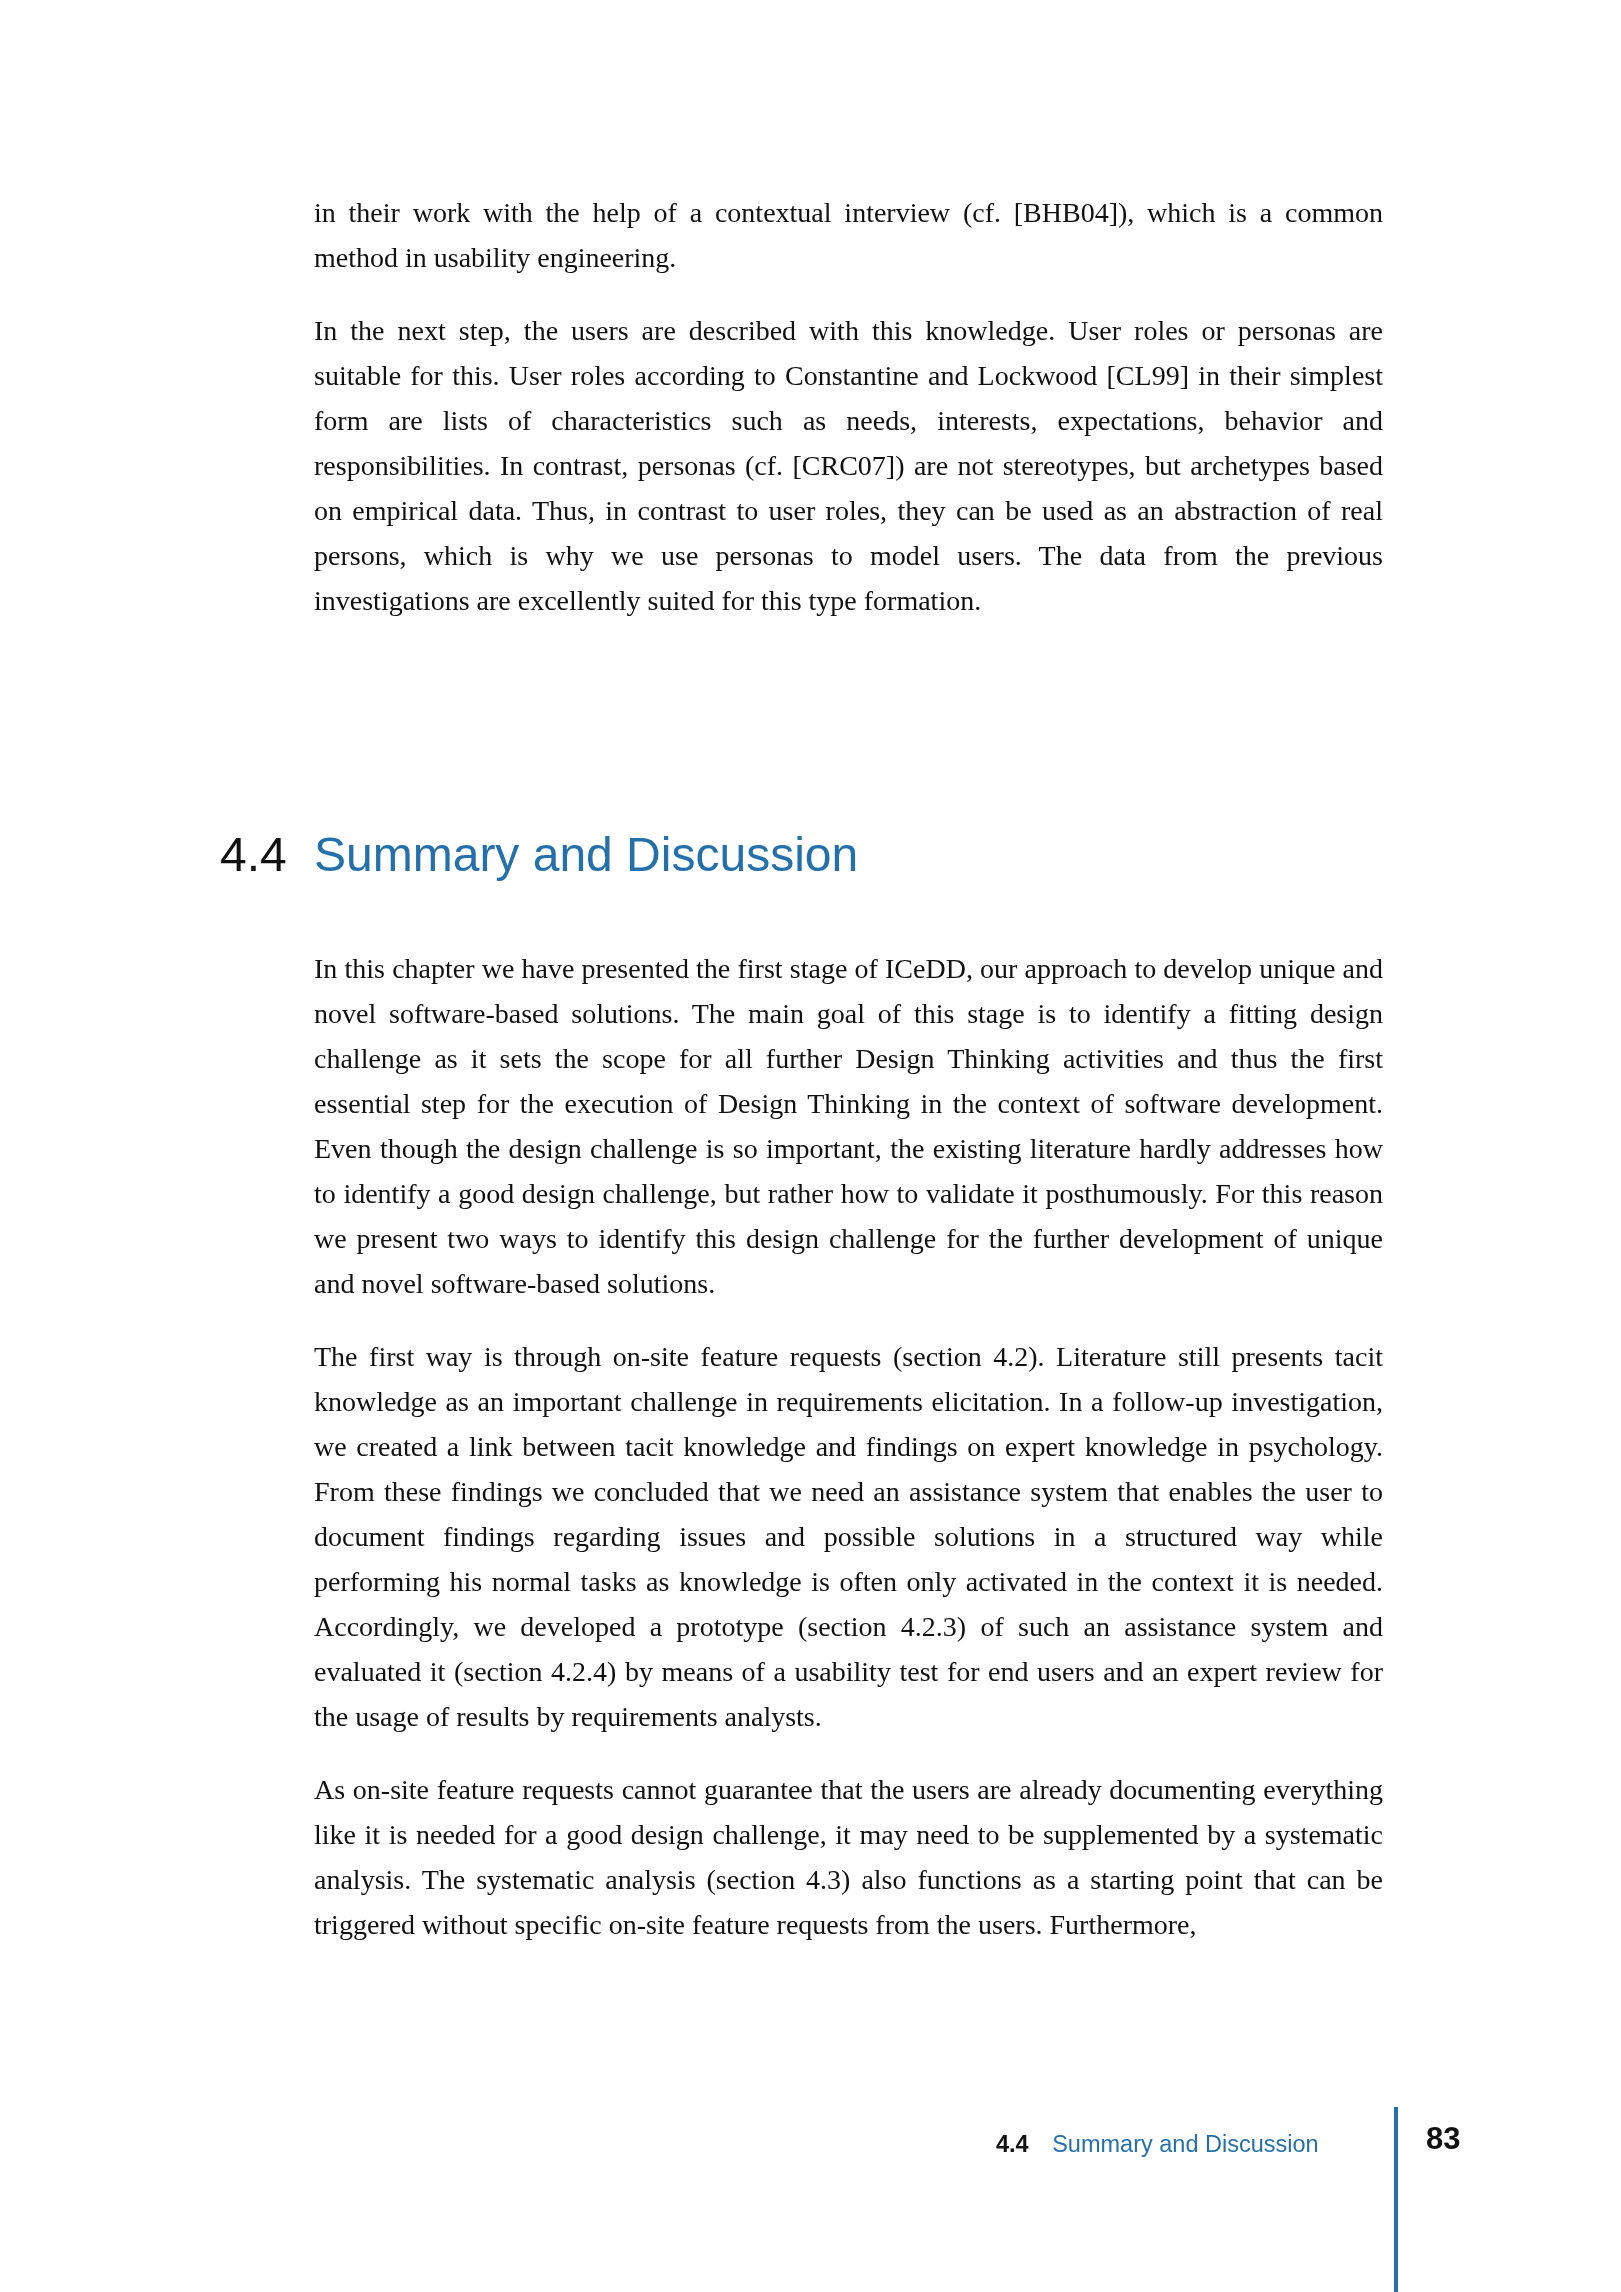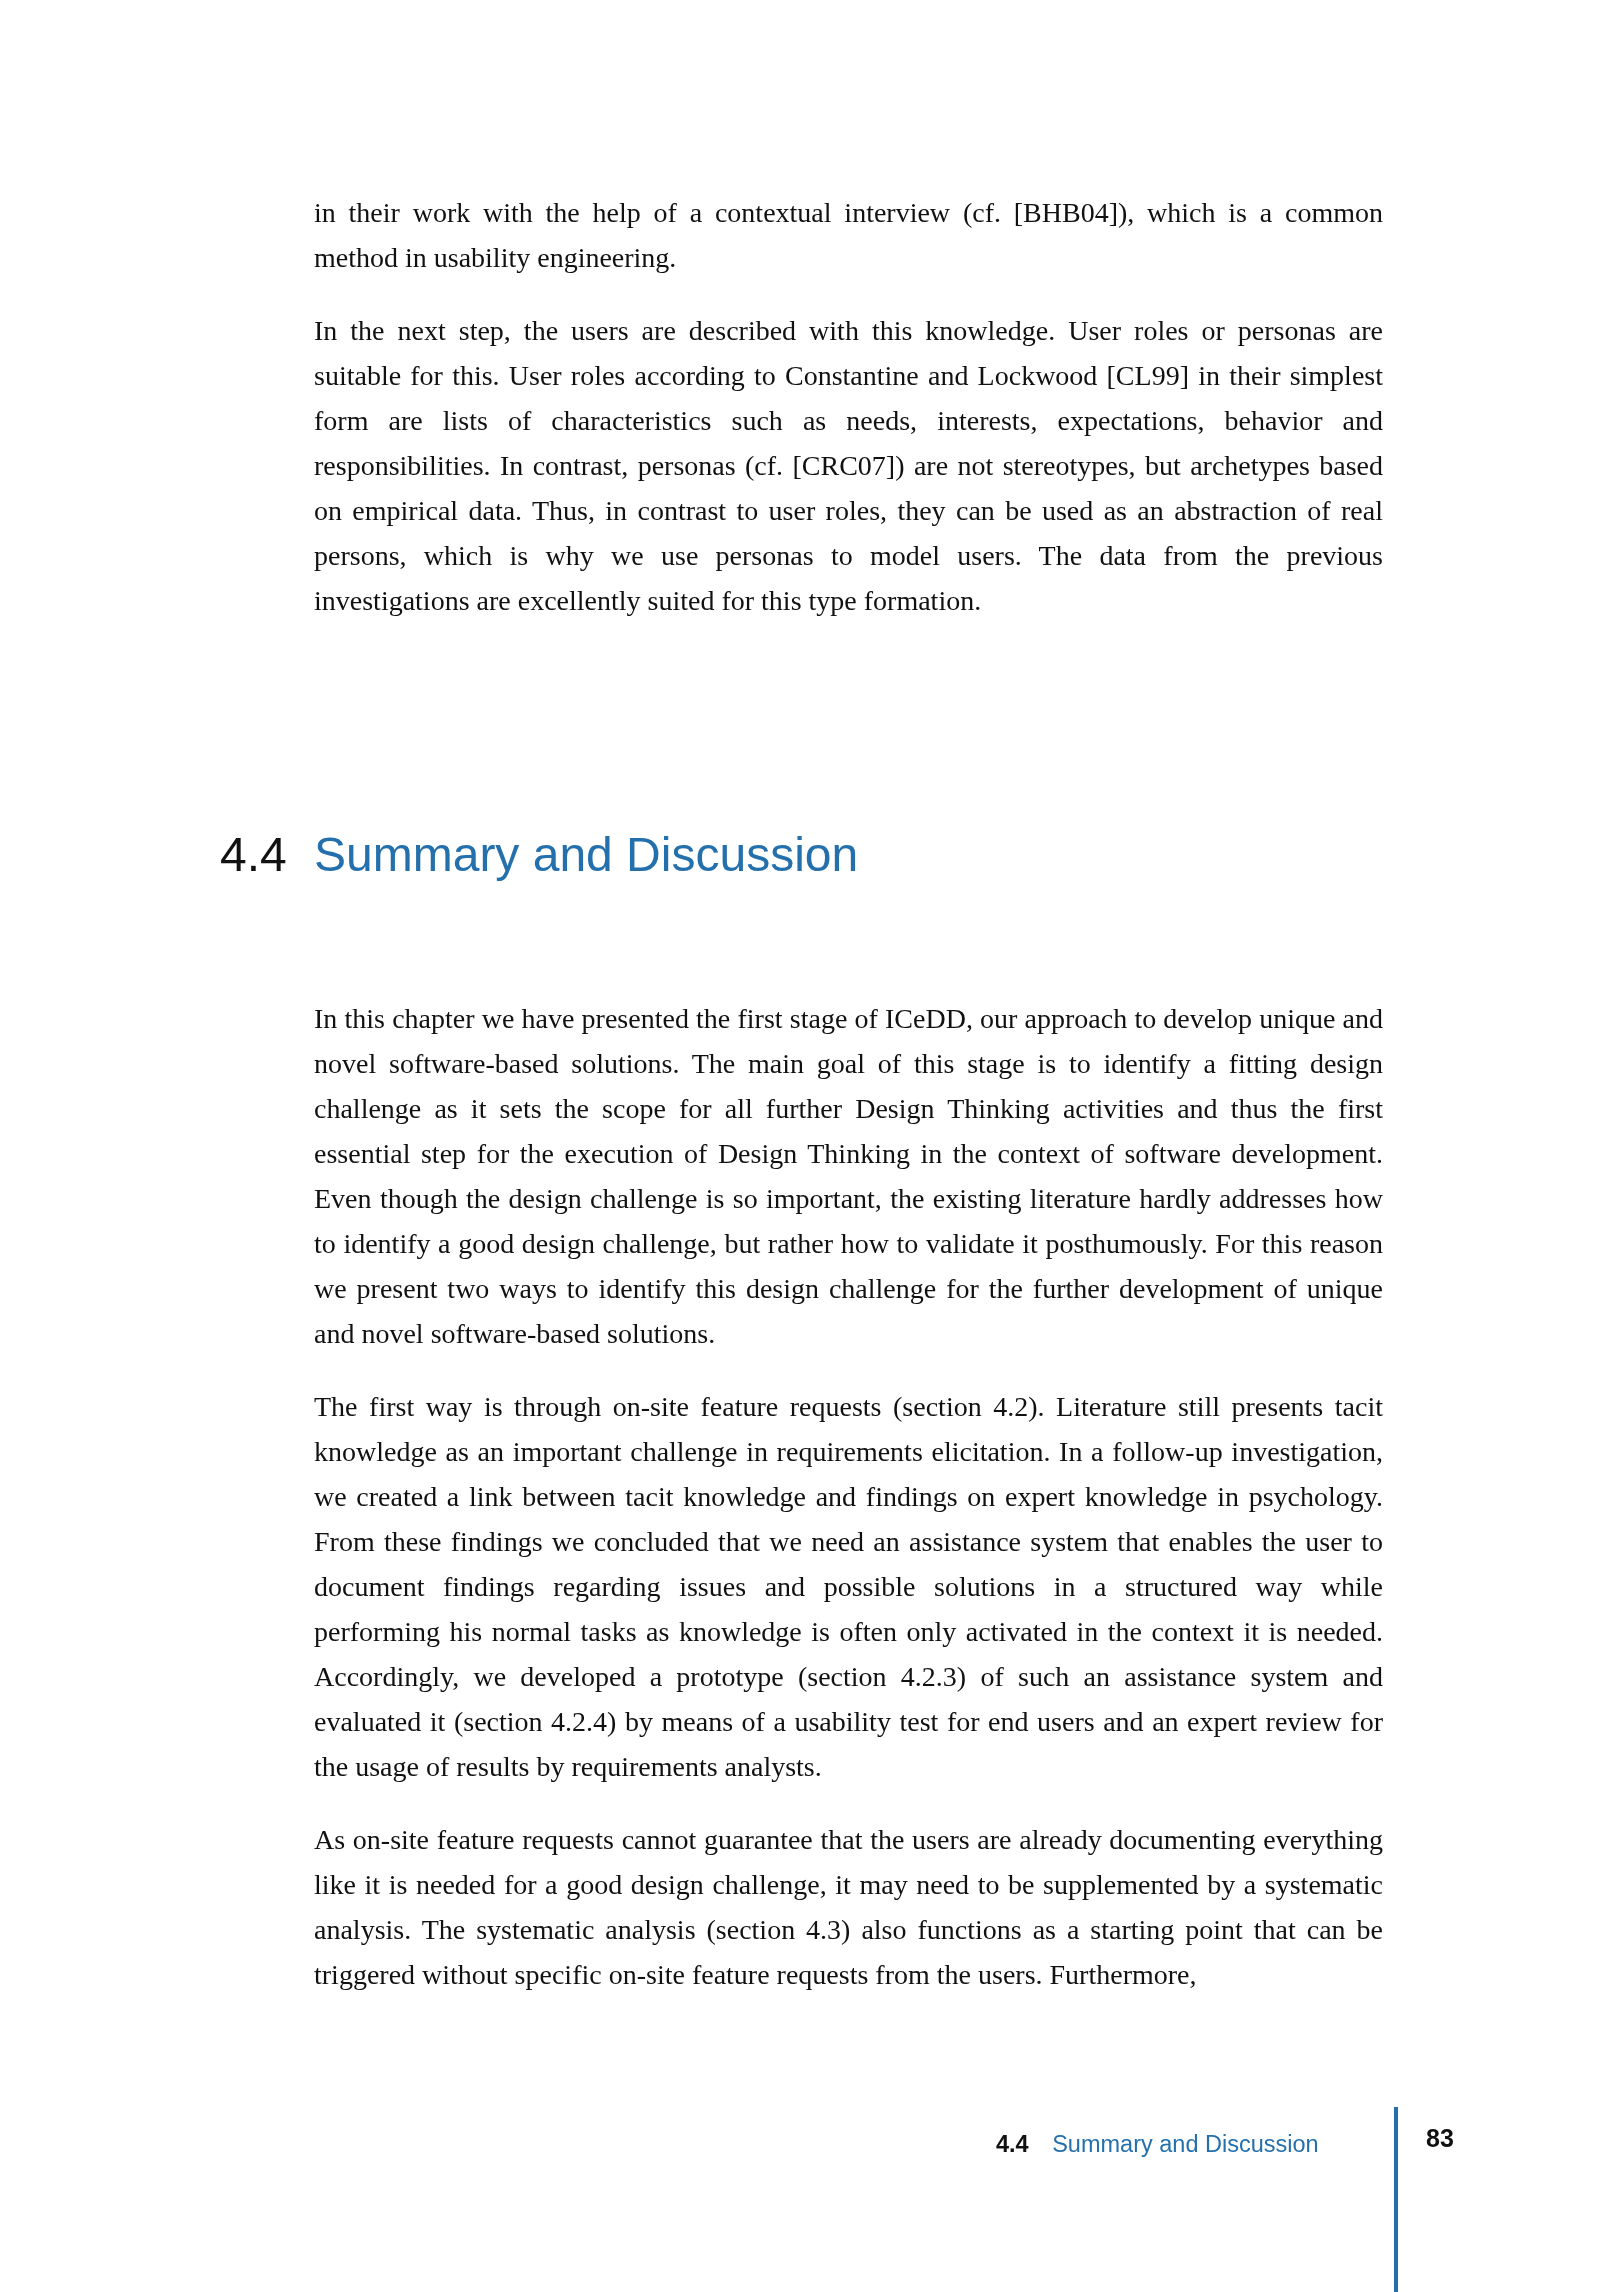"In this chapter we have" #block2 { top: 996px -> 946px }
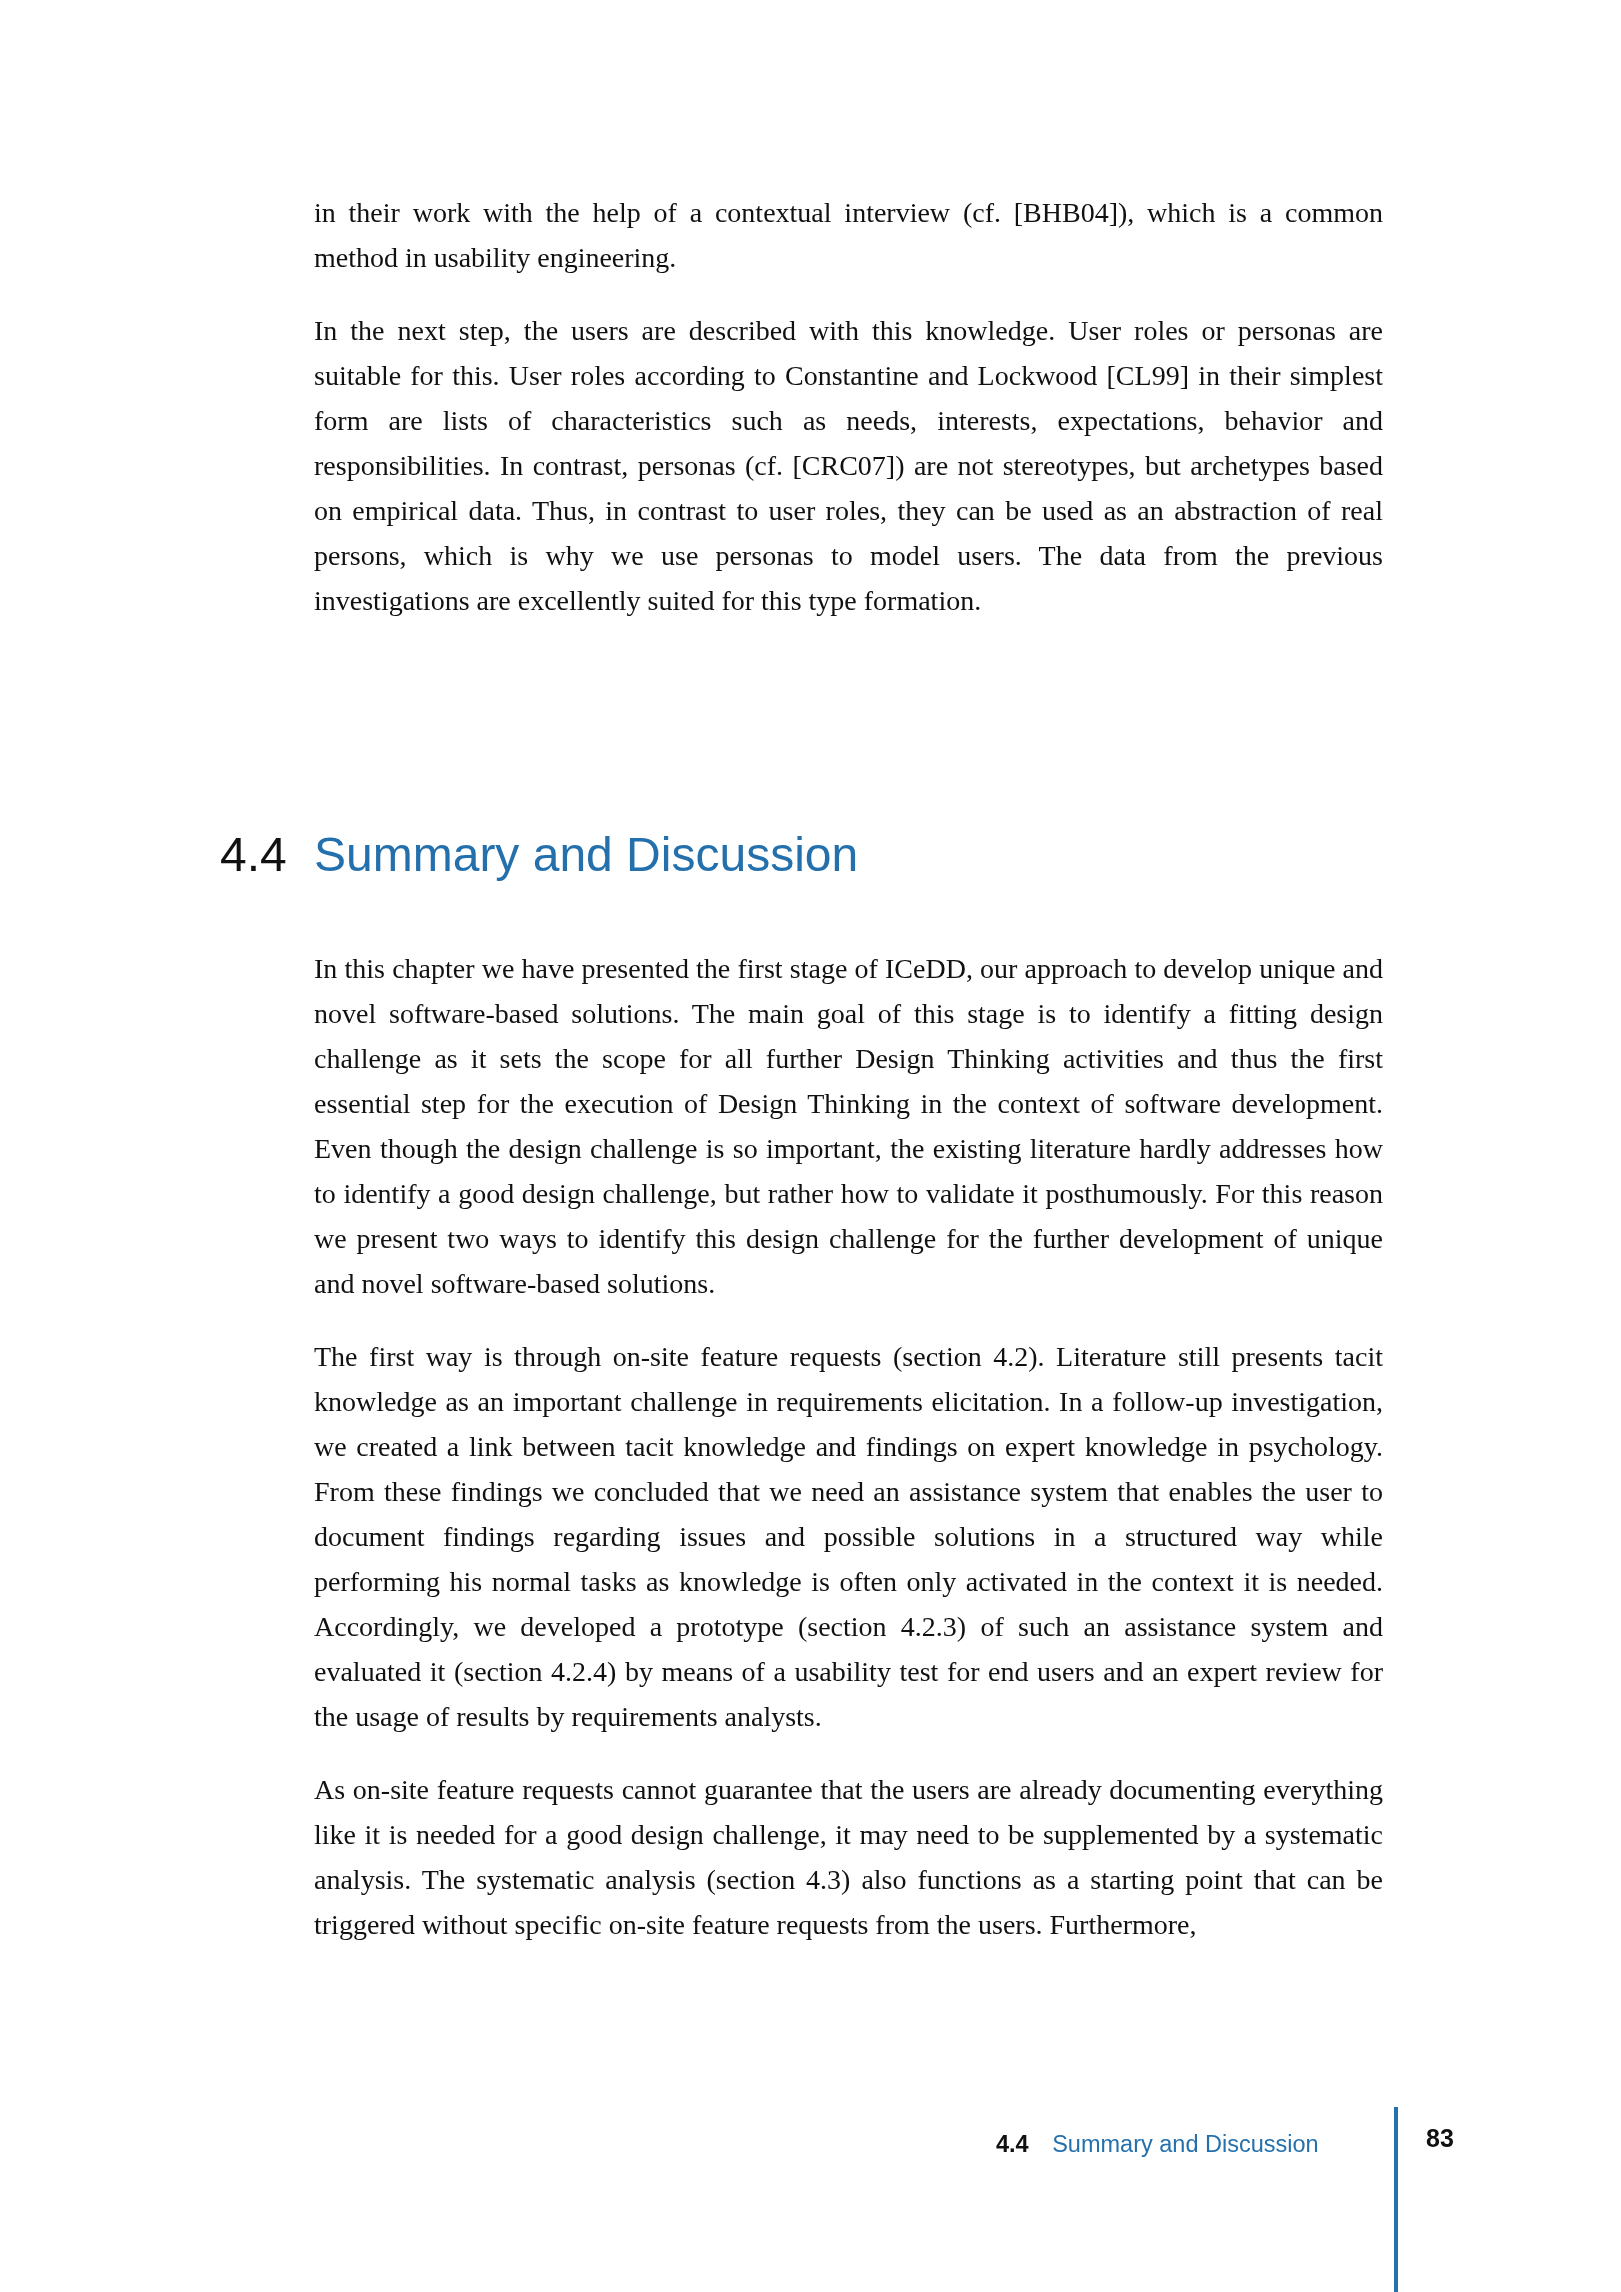"83" .page-number { font-size: 25px -> 31px }
